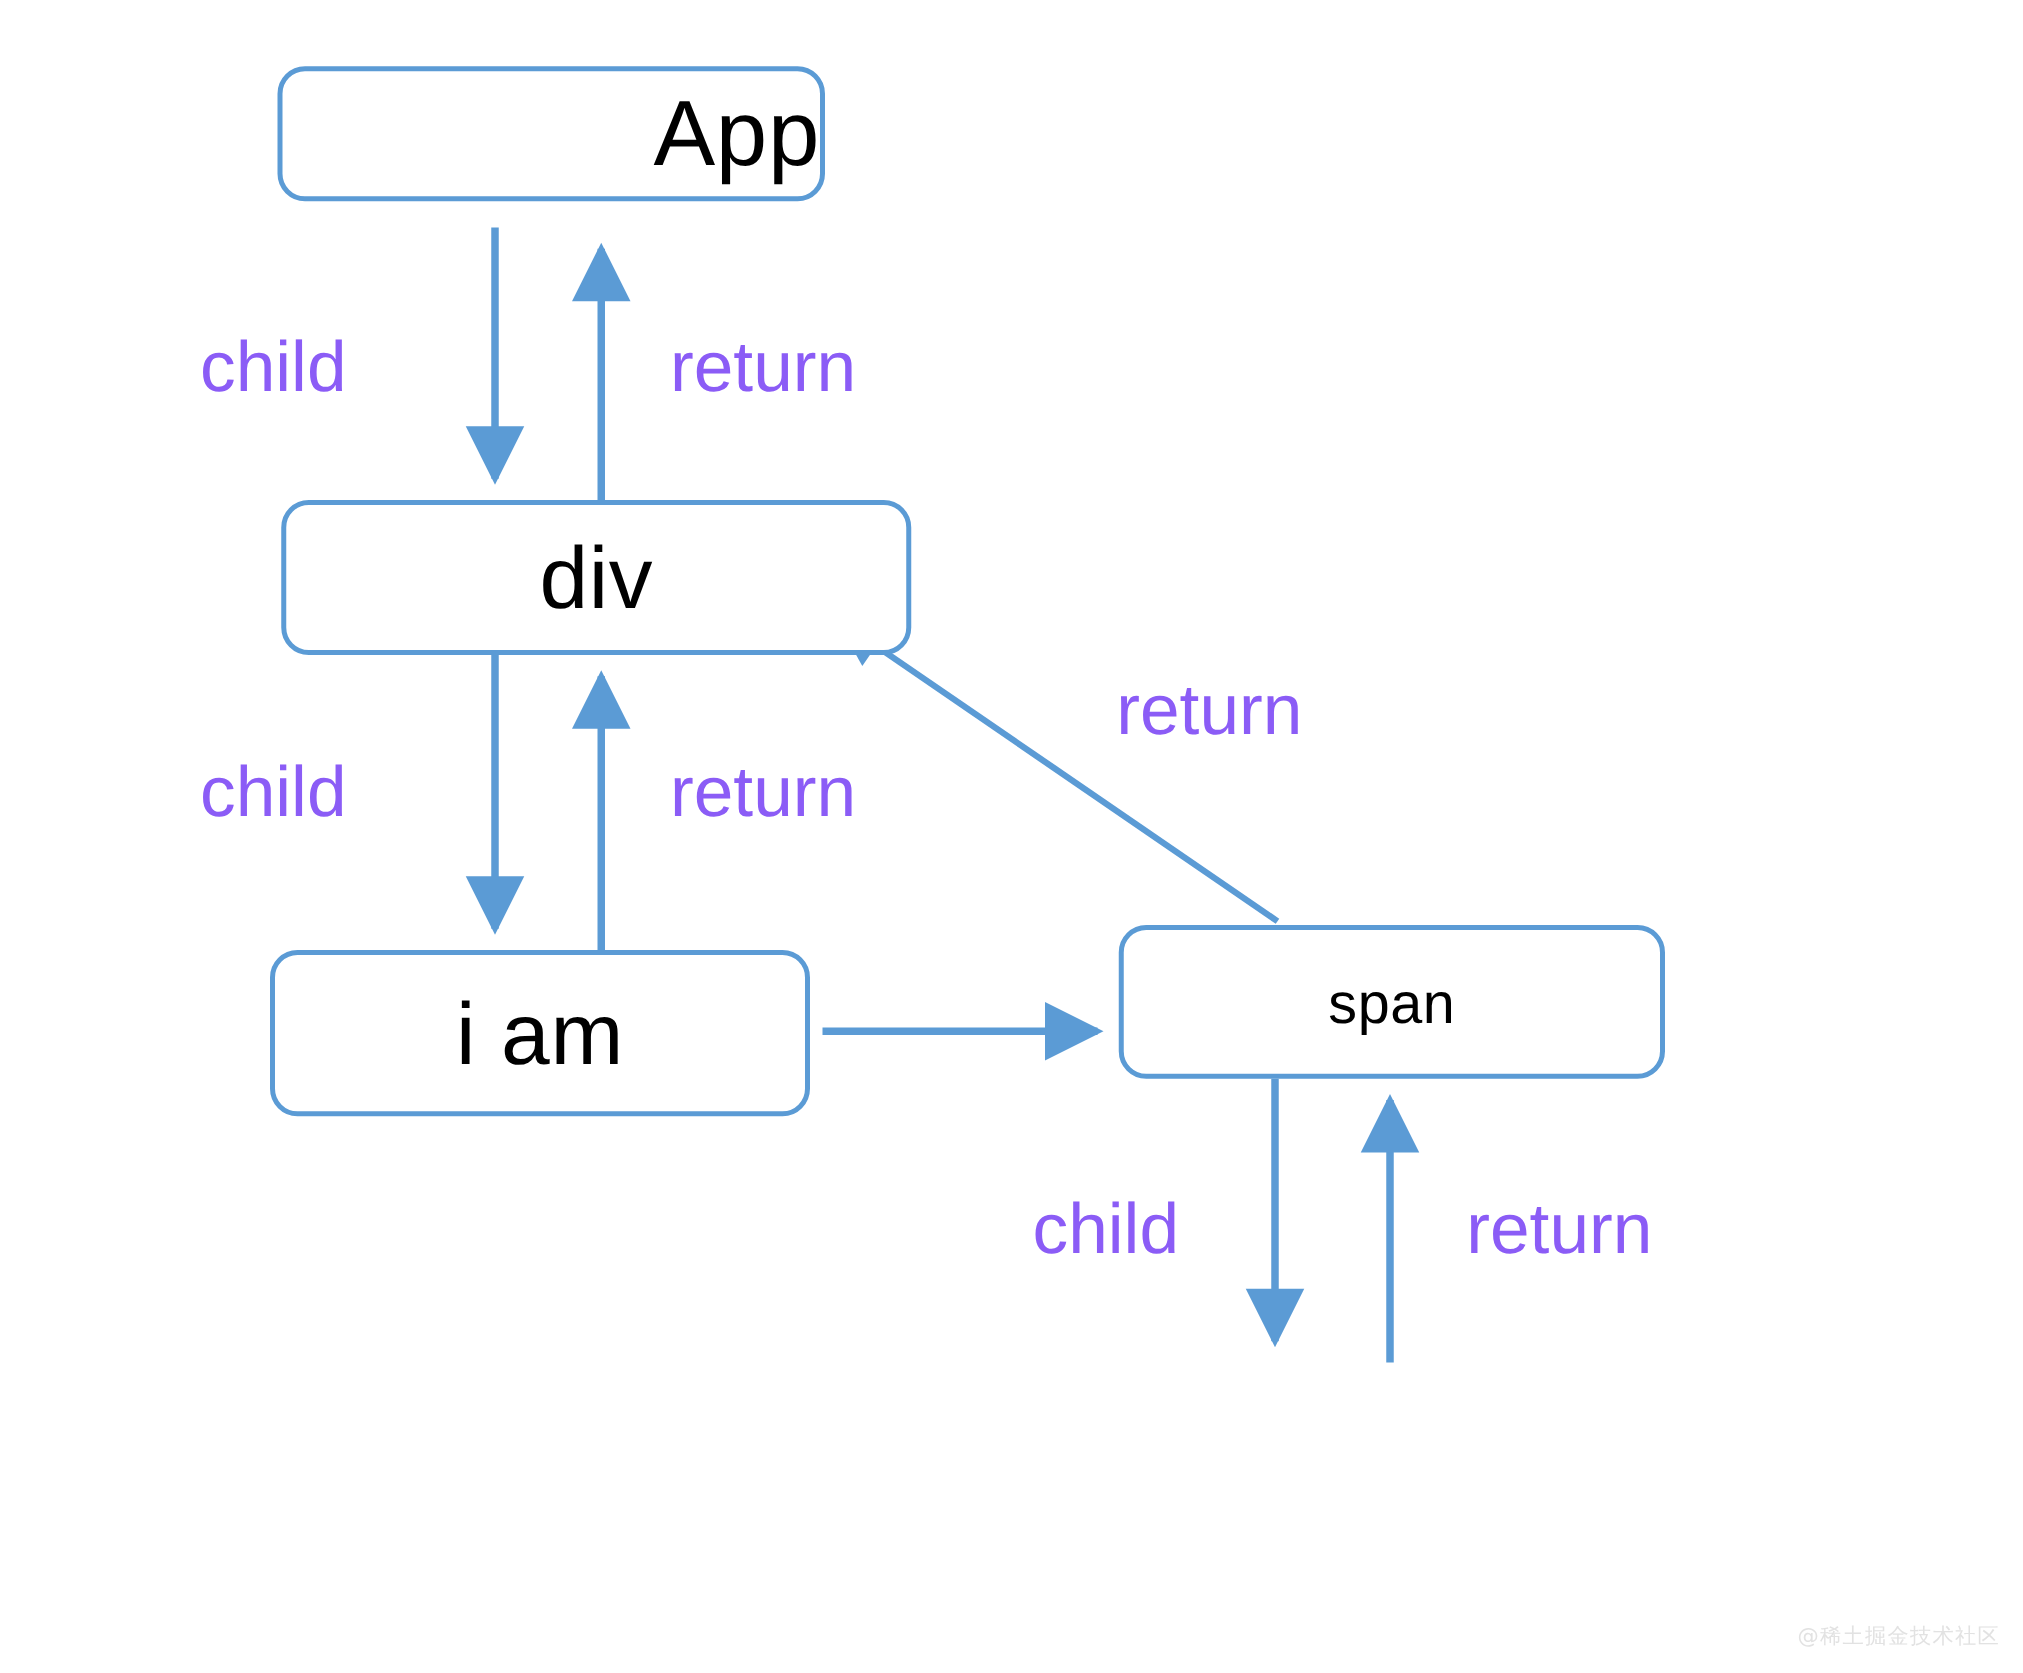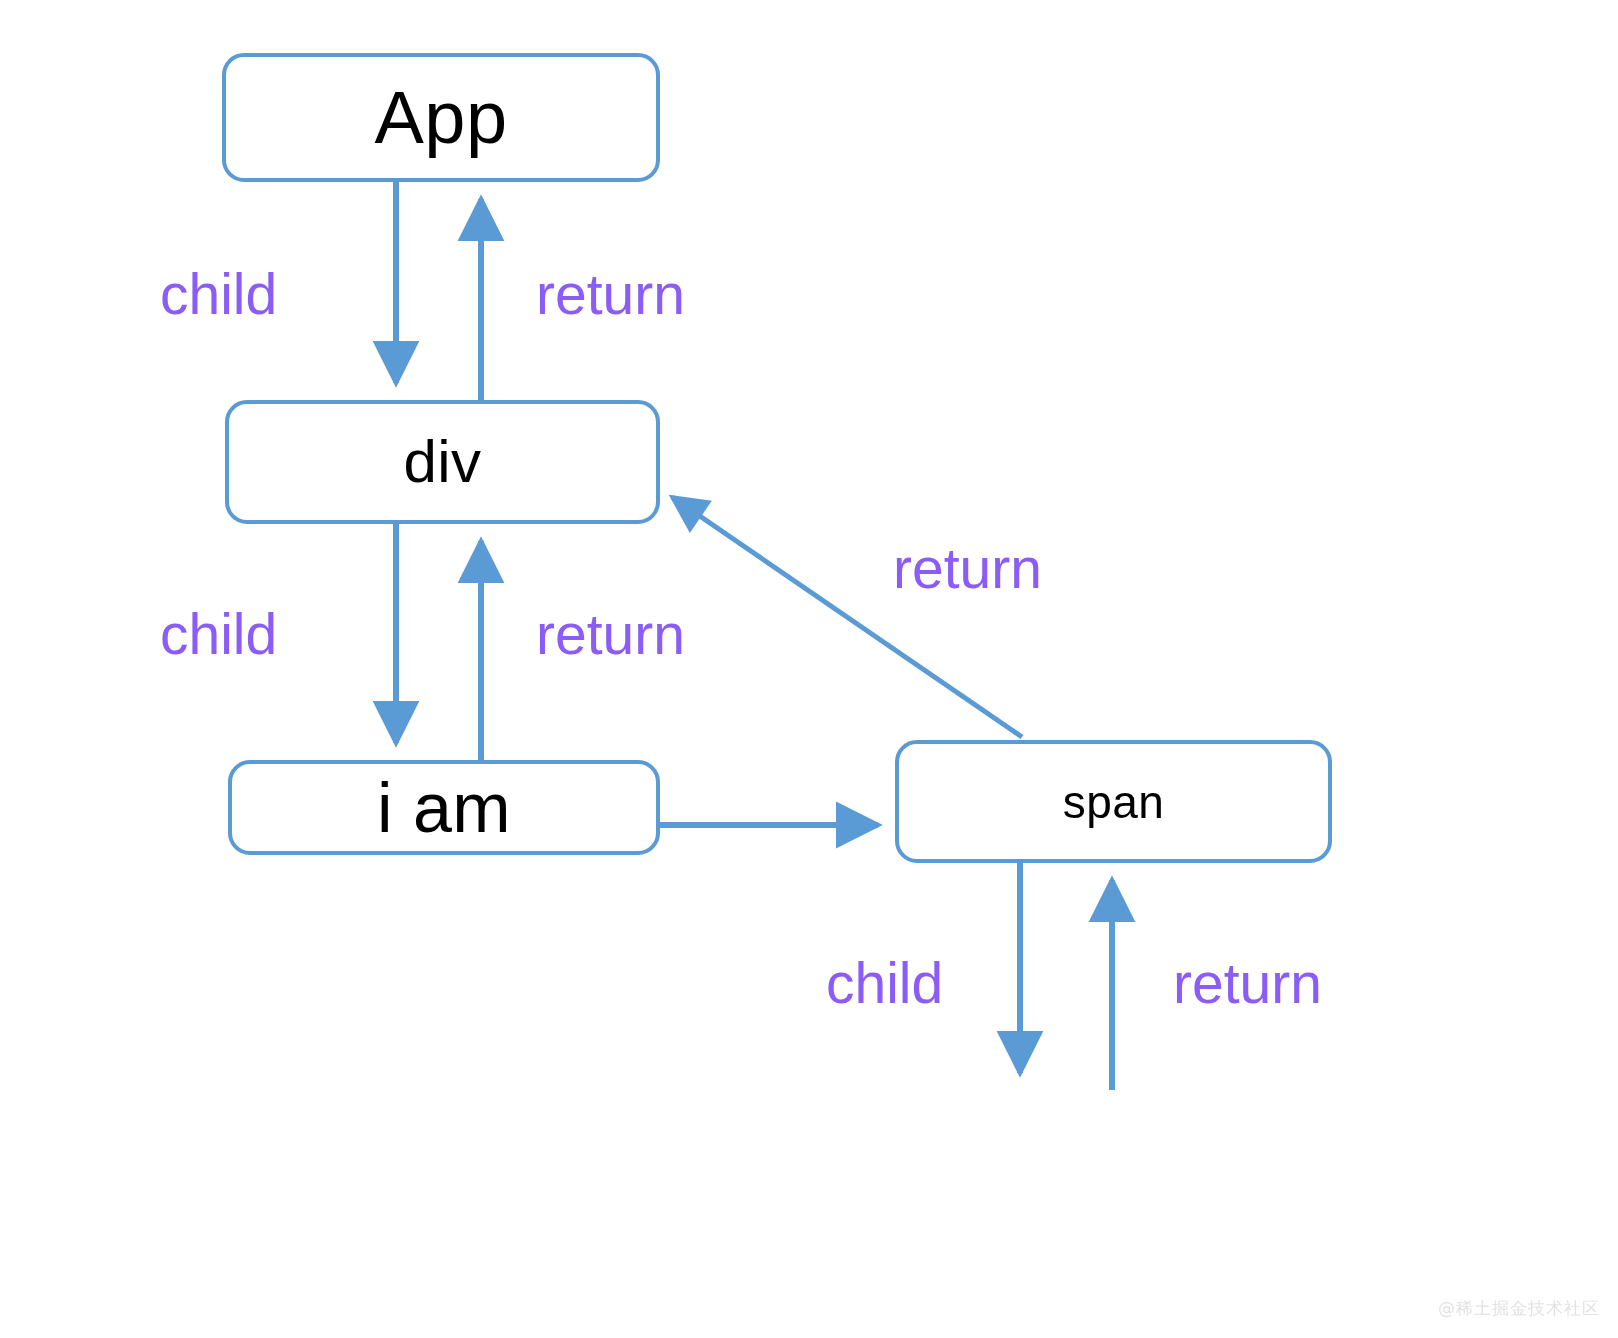"App" div.node { height: 129px -> 108px; justify-content: none -> flex-end }
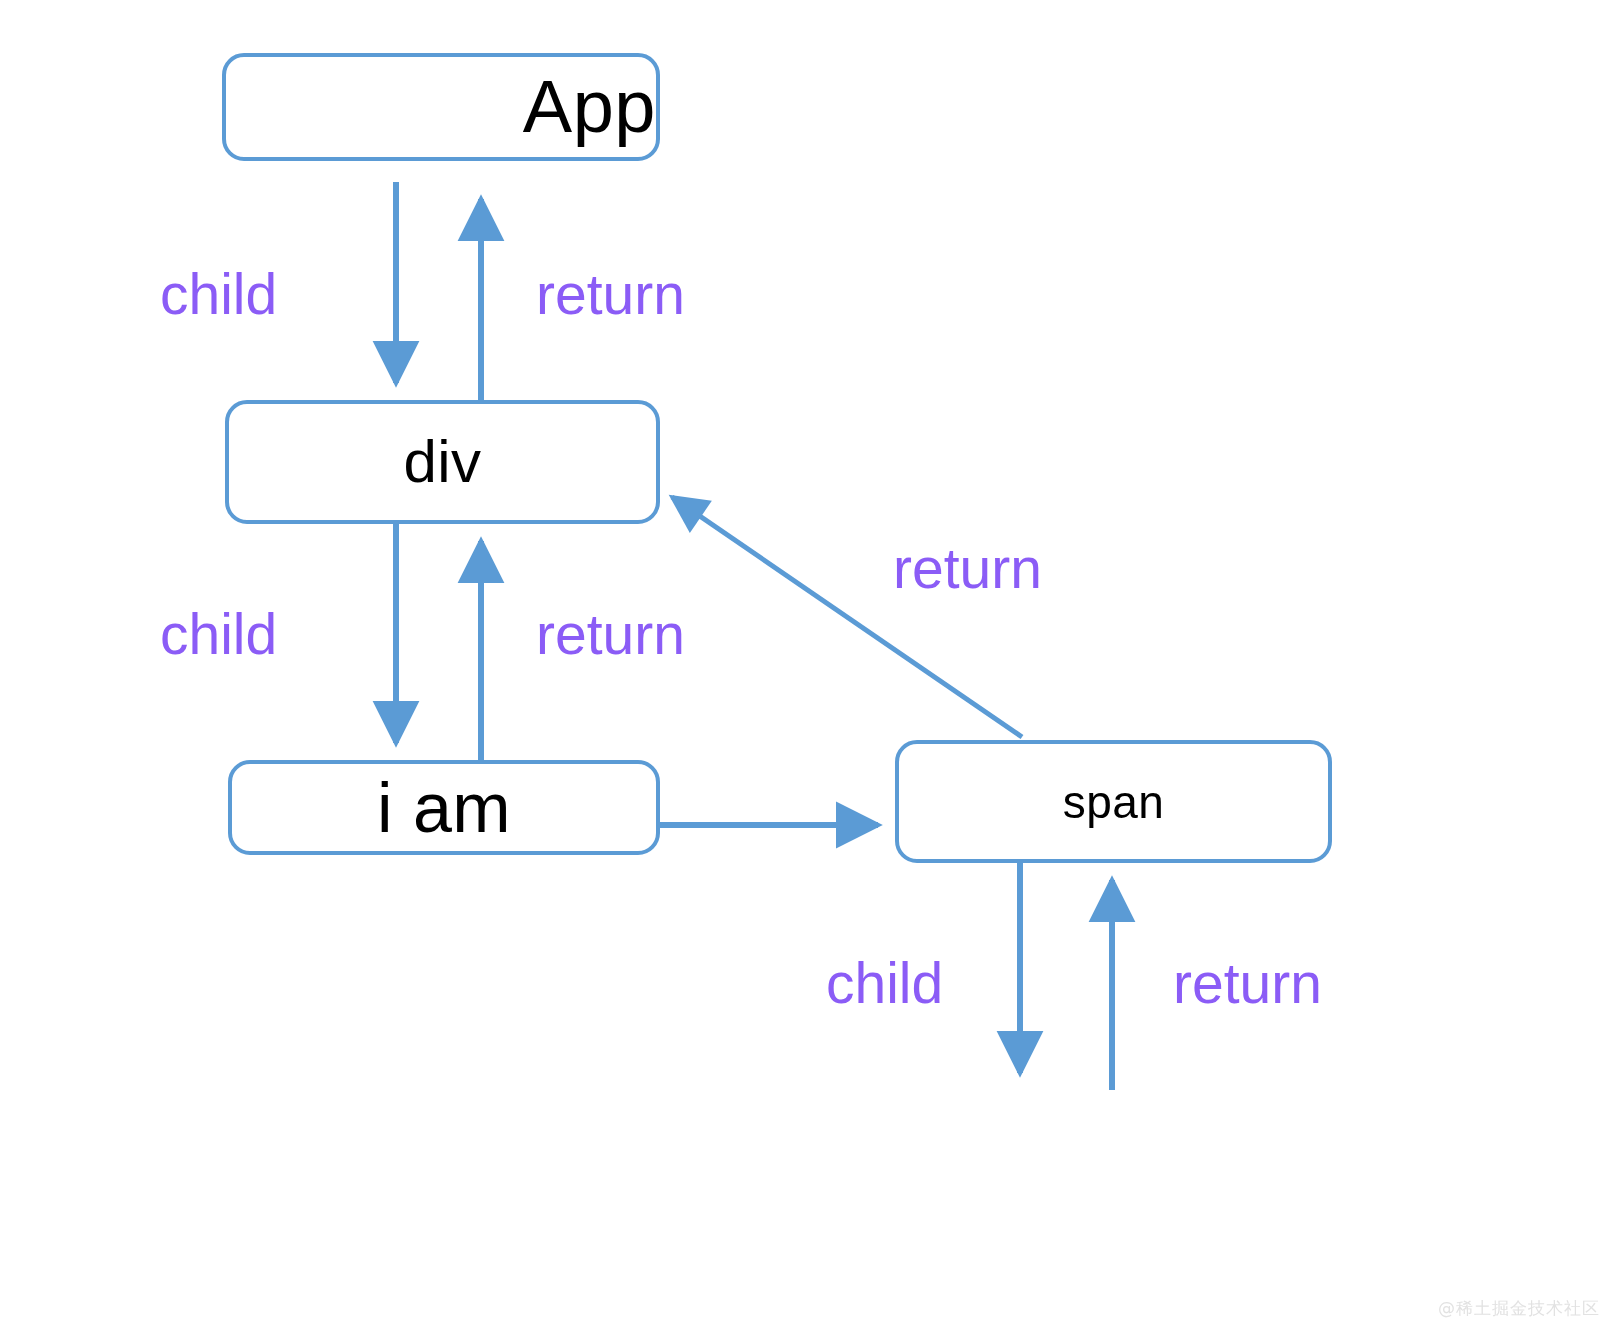"div" div.node { font-size: 60px -> 70px; width: 435px -> 504px }
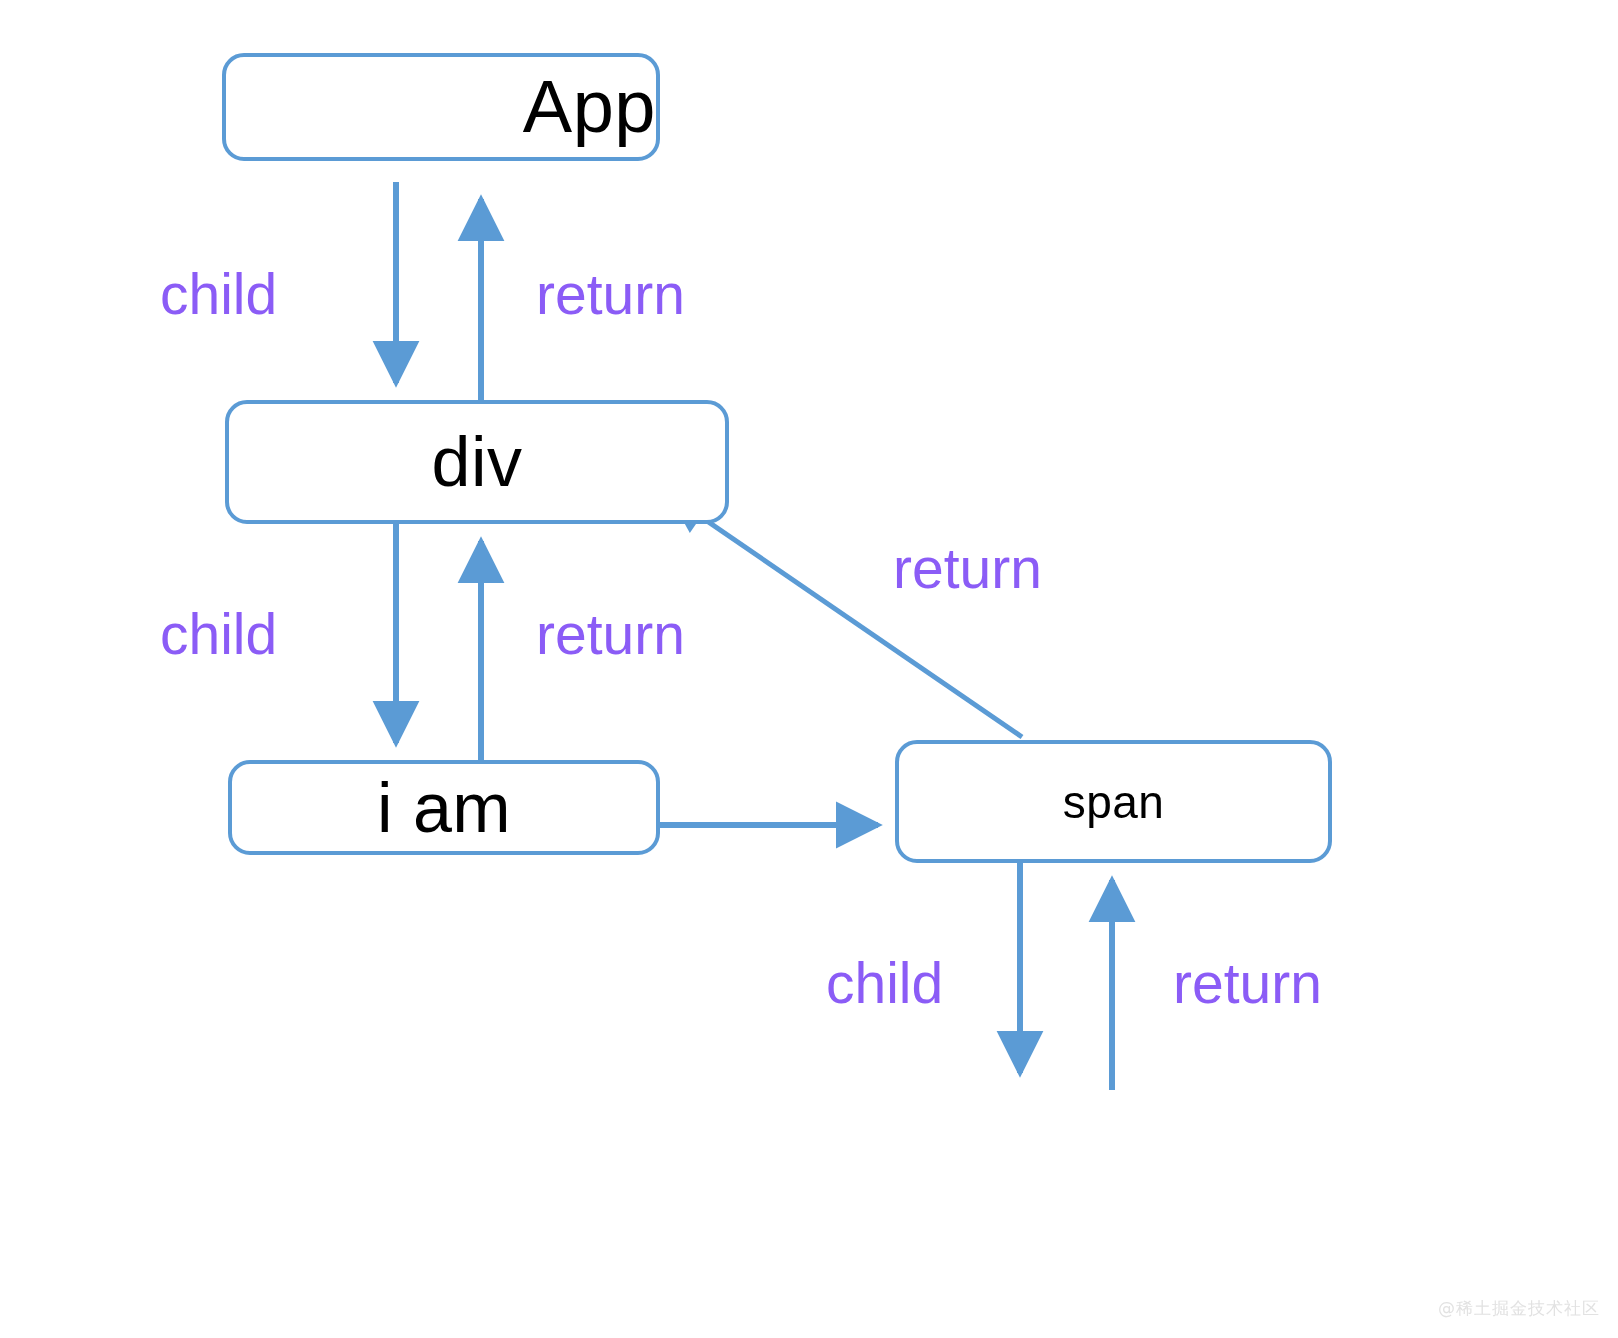"i am" div.node { height: 95px -> 133px; left: 228px -> 216px }
